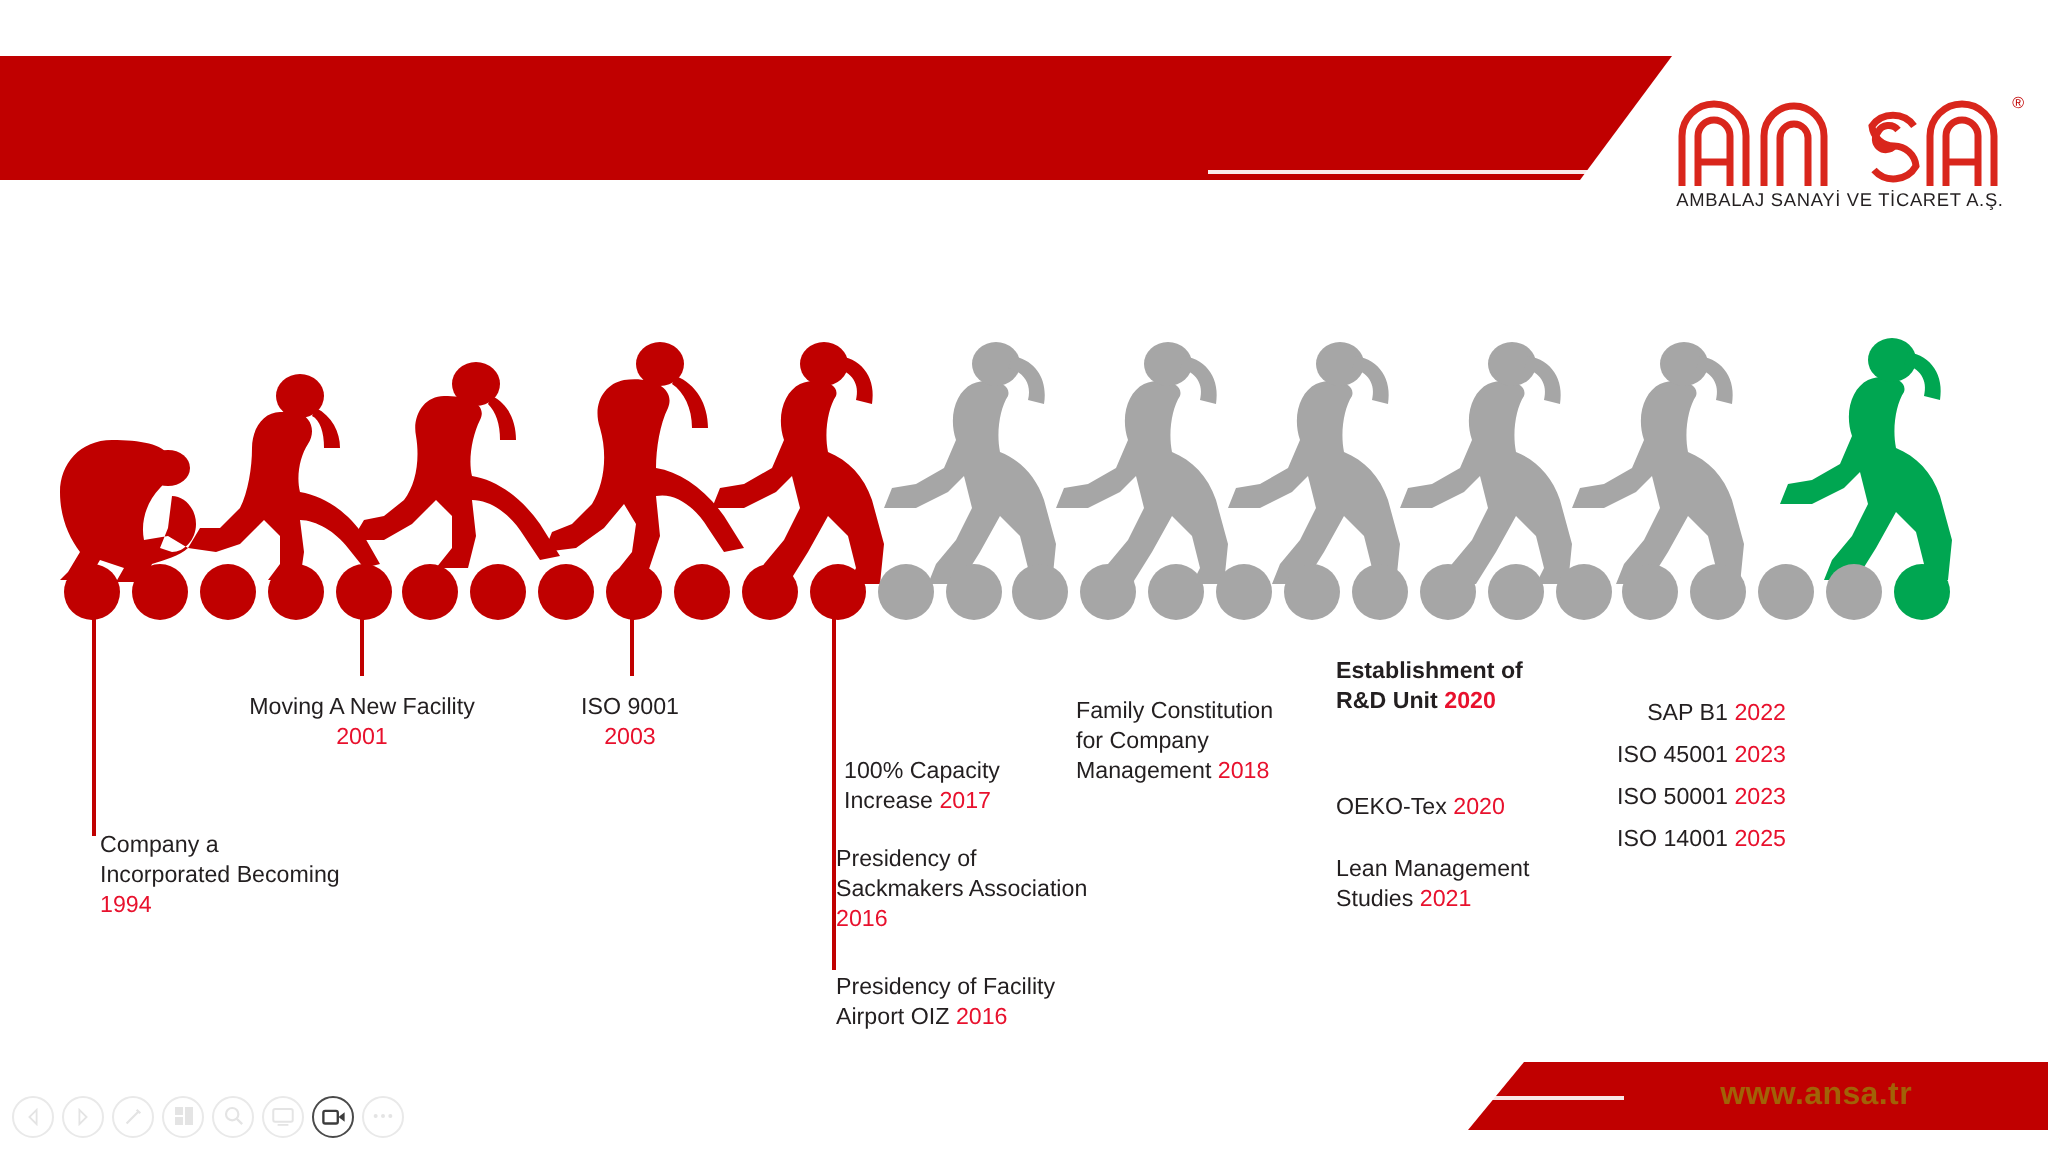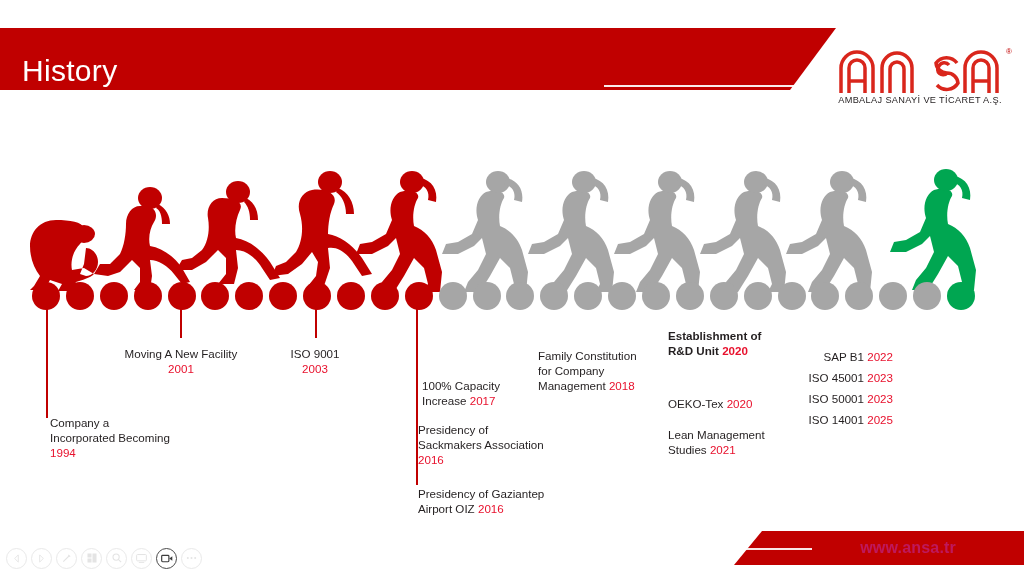"History" div.header-title { html: <div>History</div> -> none }
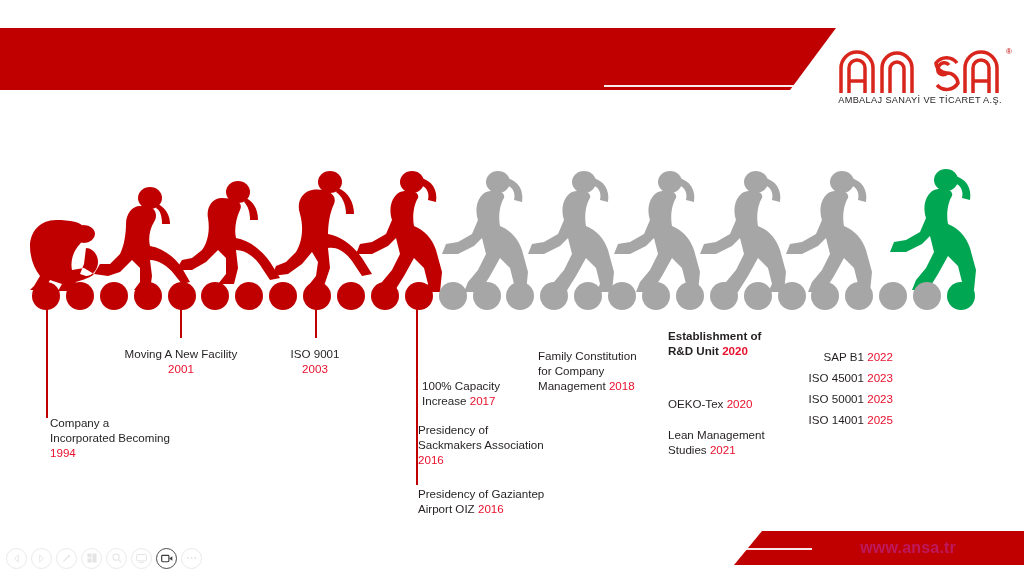"Presidency of Gaziantep" span { text: Gaziantep -> Facility }
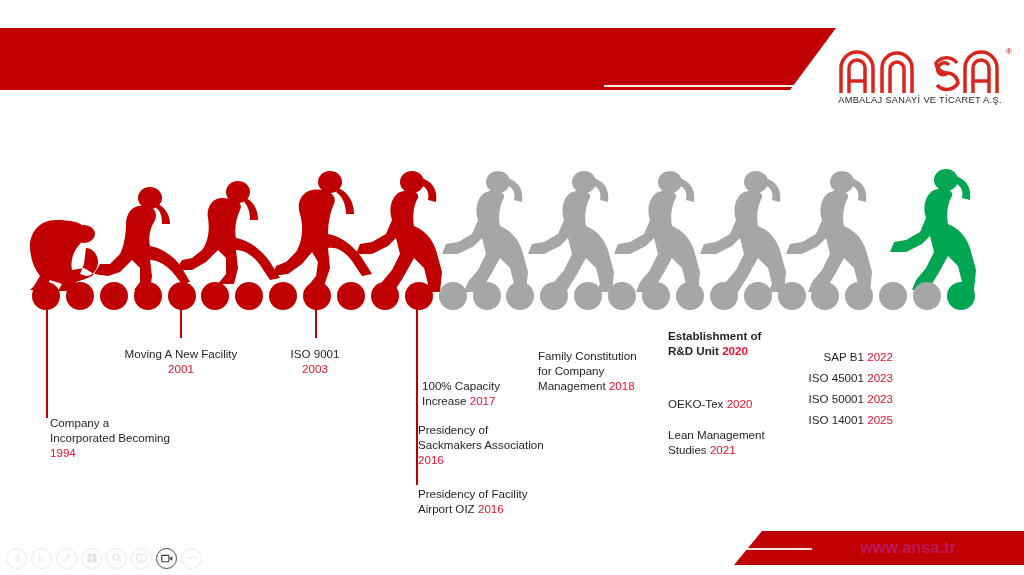"www.ansa.tr" .footer-url { color: #be185d -> #a16207 }
